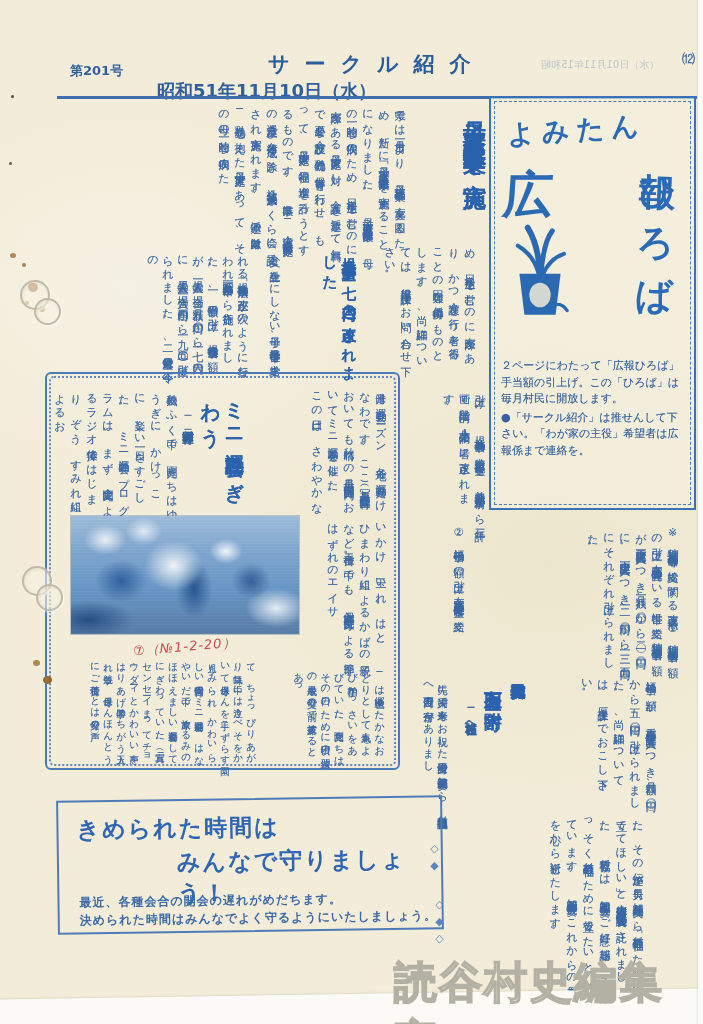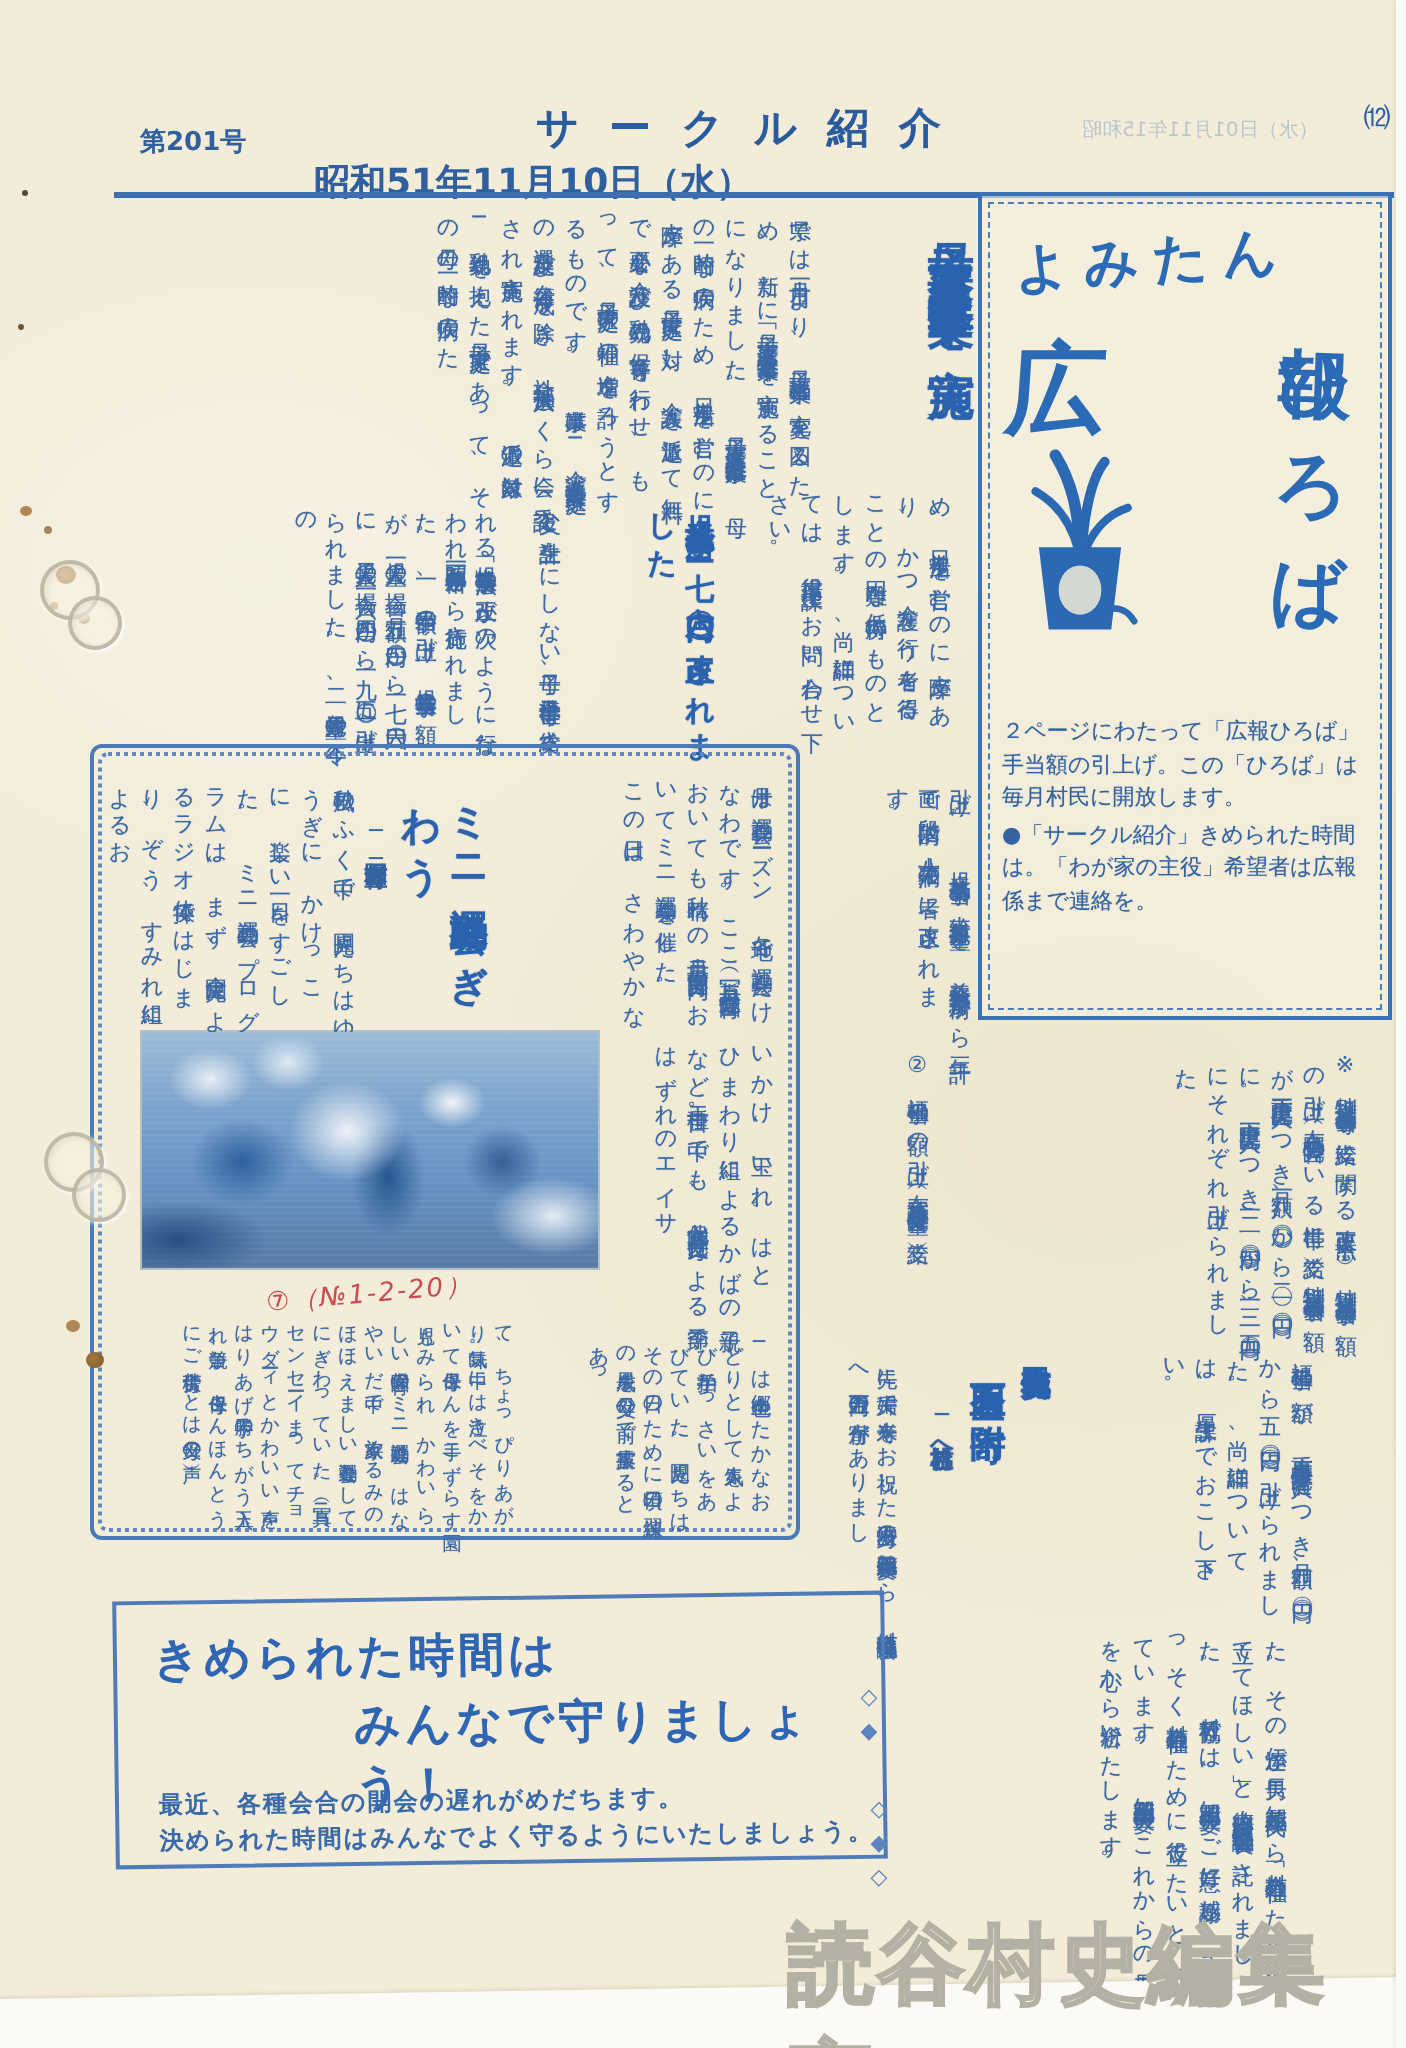"●「サークル紹介」きめられた時間は。「わが家の主役」希望者は広報係まで連絡を。" p { text: きめられた時間は -> は推せんして下さい }
